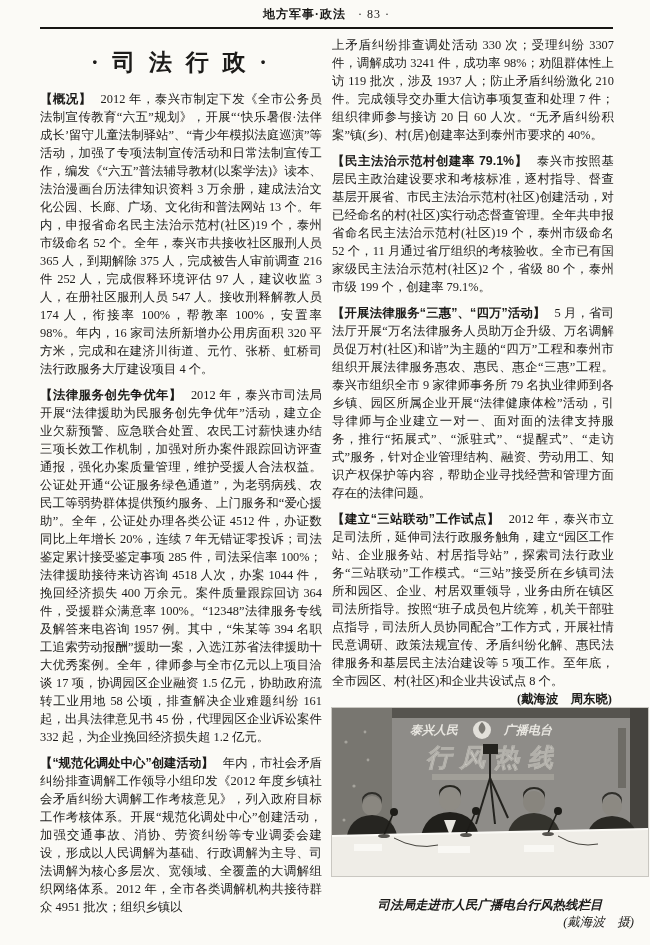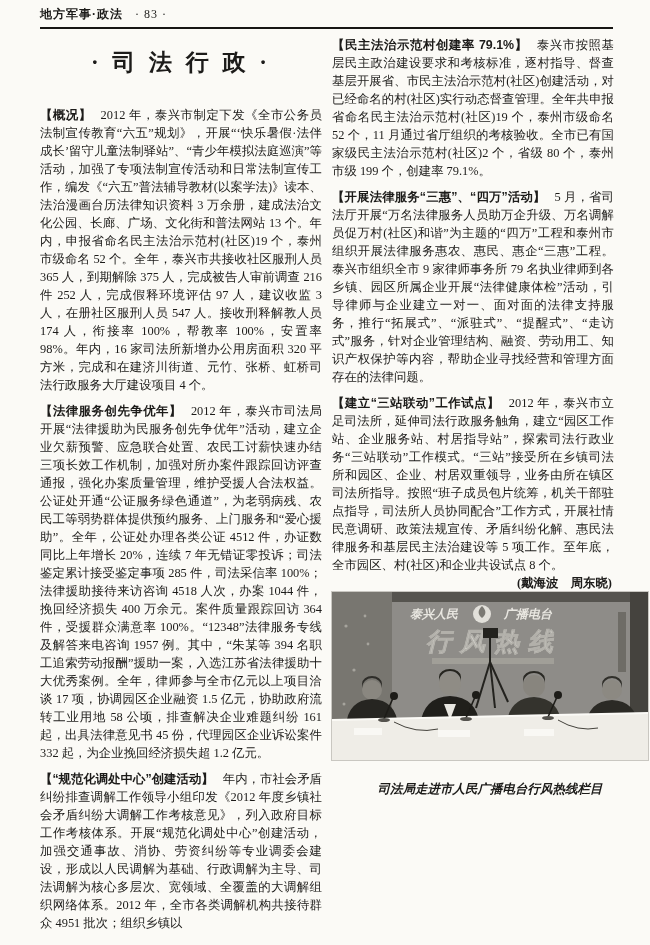"地方军事·政法 · 83 ·" .running-head { text-align: left -> center }
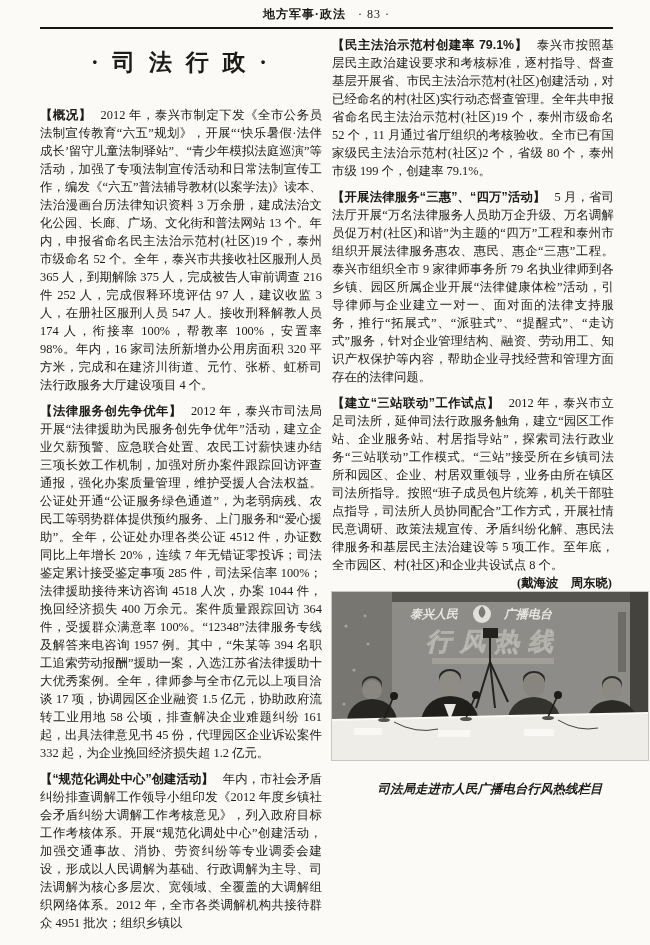"上矛盾纠纷排查调处活动 330 次；受理纠纷 3307 件，调解成功" p.entry { html: none -> <p> <span>上矛盾纠纷排查调处活动 330 次；受理纠纷 3307 件，调解成功 3241 件，成功率 98%；劝阻群体性上访 119 批次，涉及 1937 人；防止矛盾纠纷激化 210 件。完成领导交办重大信访事项复查和处理 7 件；组织律师参与接访 20 日 60 人次。“无矛盾纠纷积案”镇(乡)、村(居)创建率达到泰州市要求的 40%。</span> </p> }
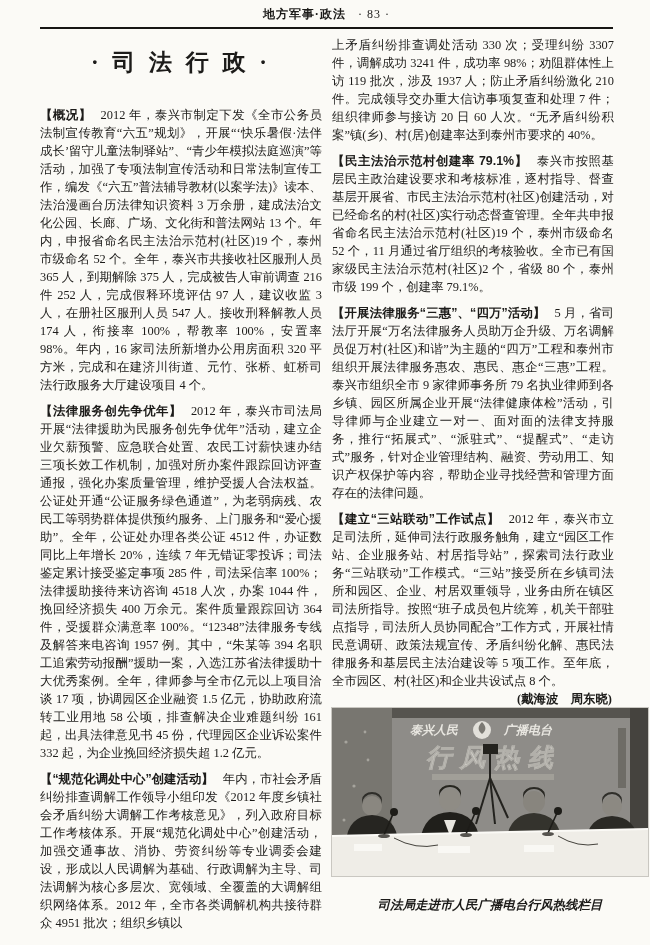"· 司 法 行 政" .section-title { margin: 12px 0 28px 0 -> 12px 0 12px 0 }
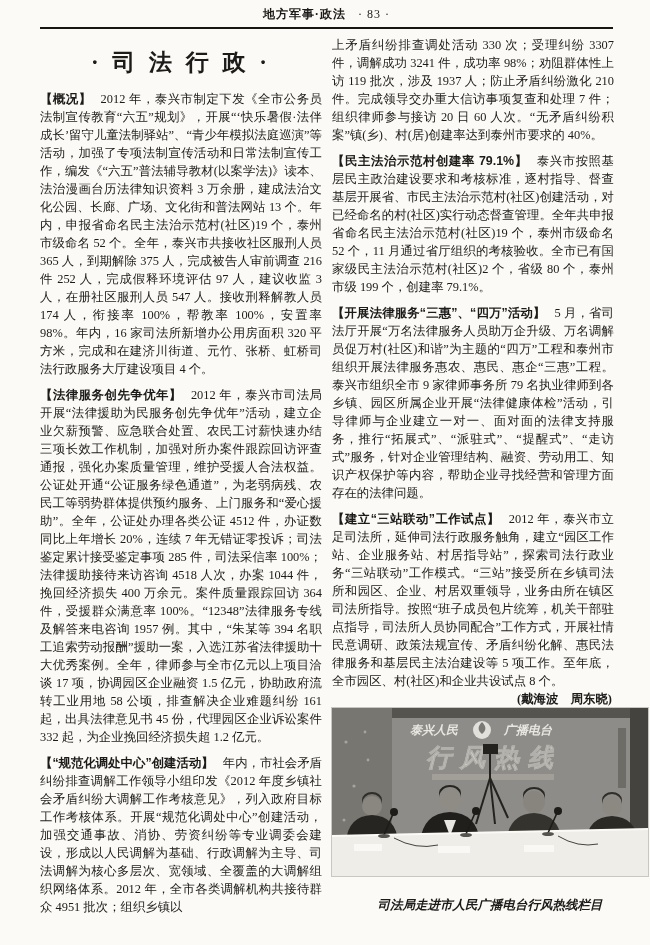"(戴海波 摄)" div.photo-credit { html: none -> <div>(戴海波 摄)</div> }
